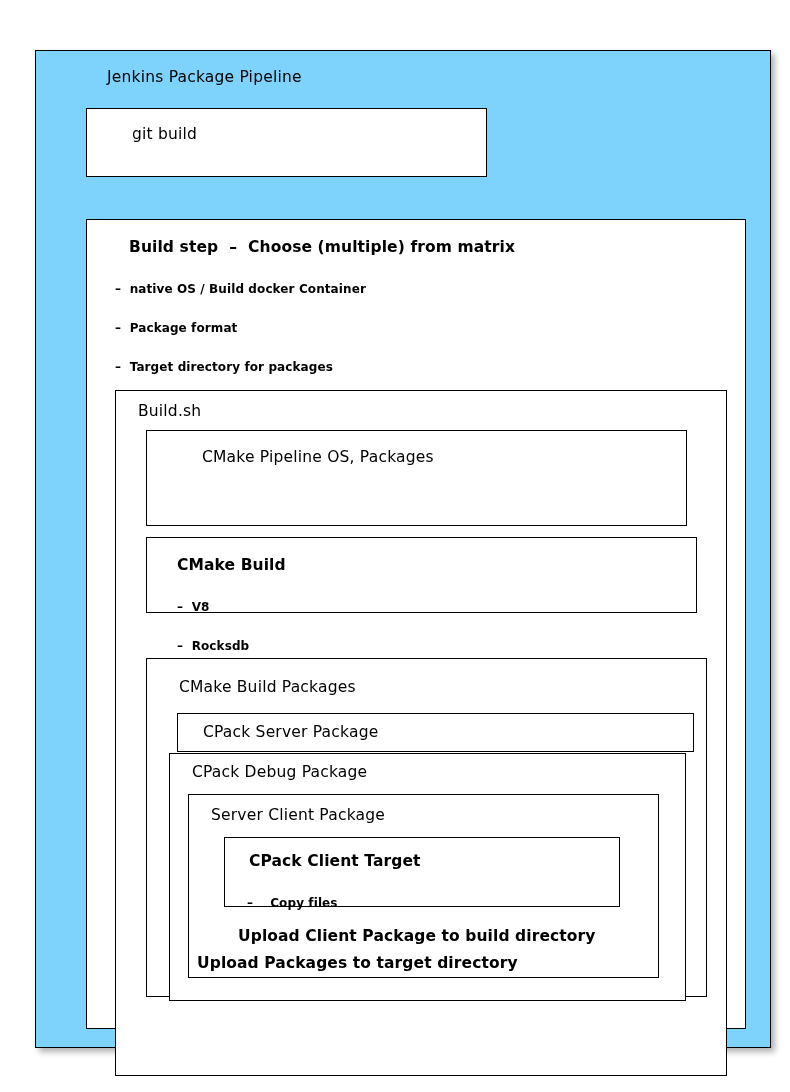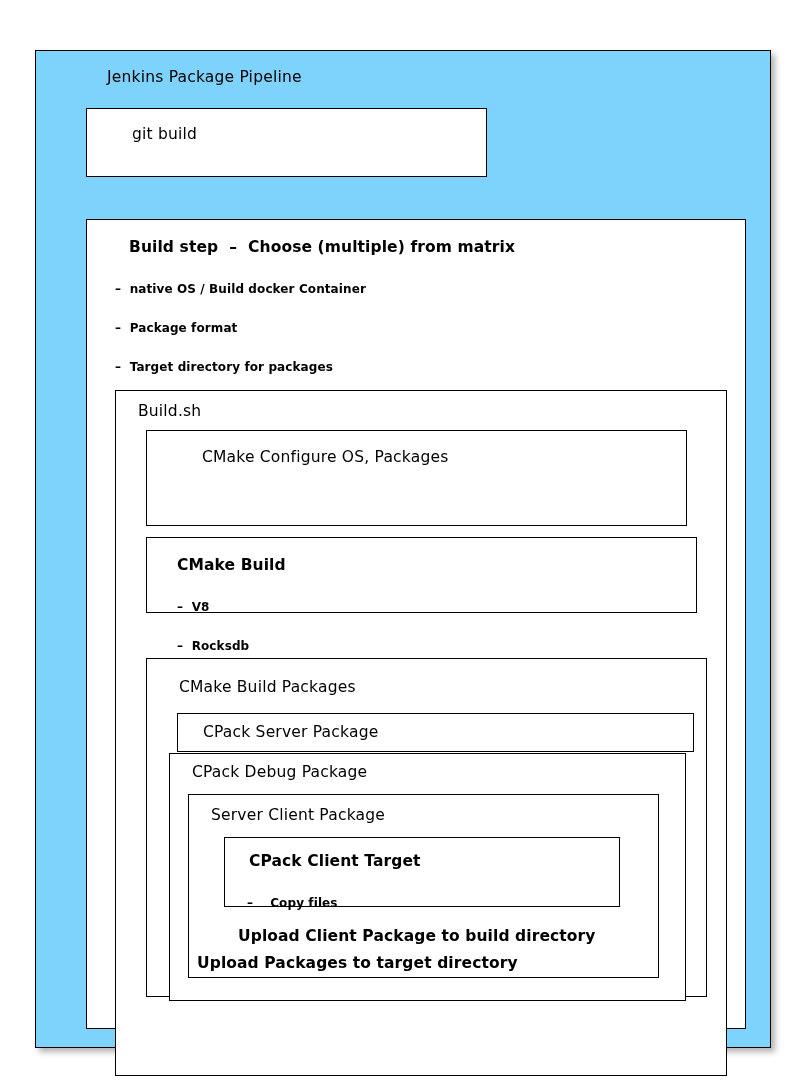"CMake Configure OS, Packages" div.label { text: Configure -> Pipeline }
